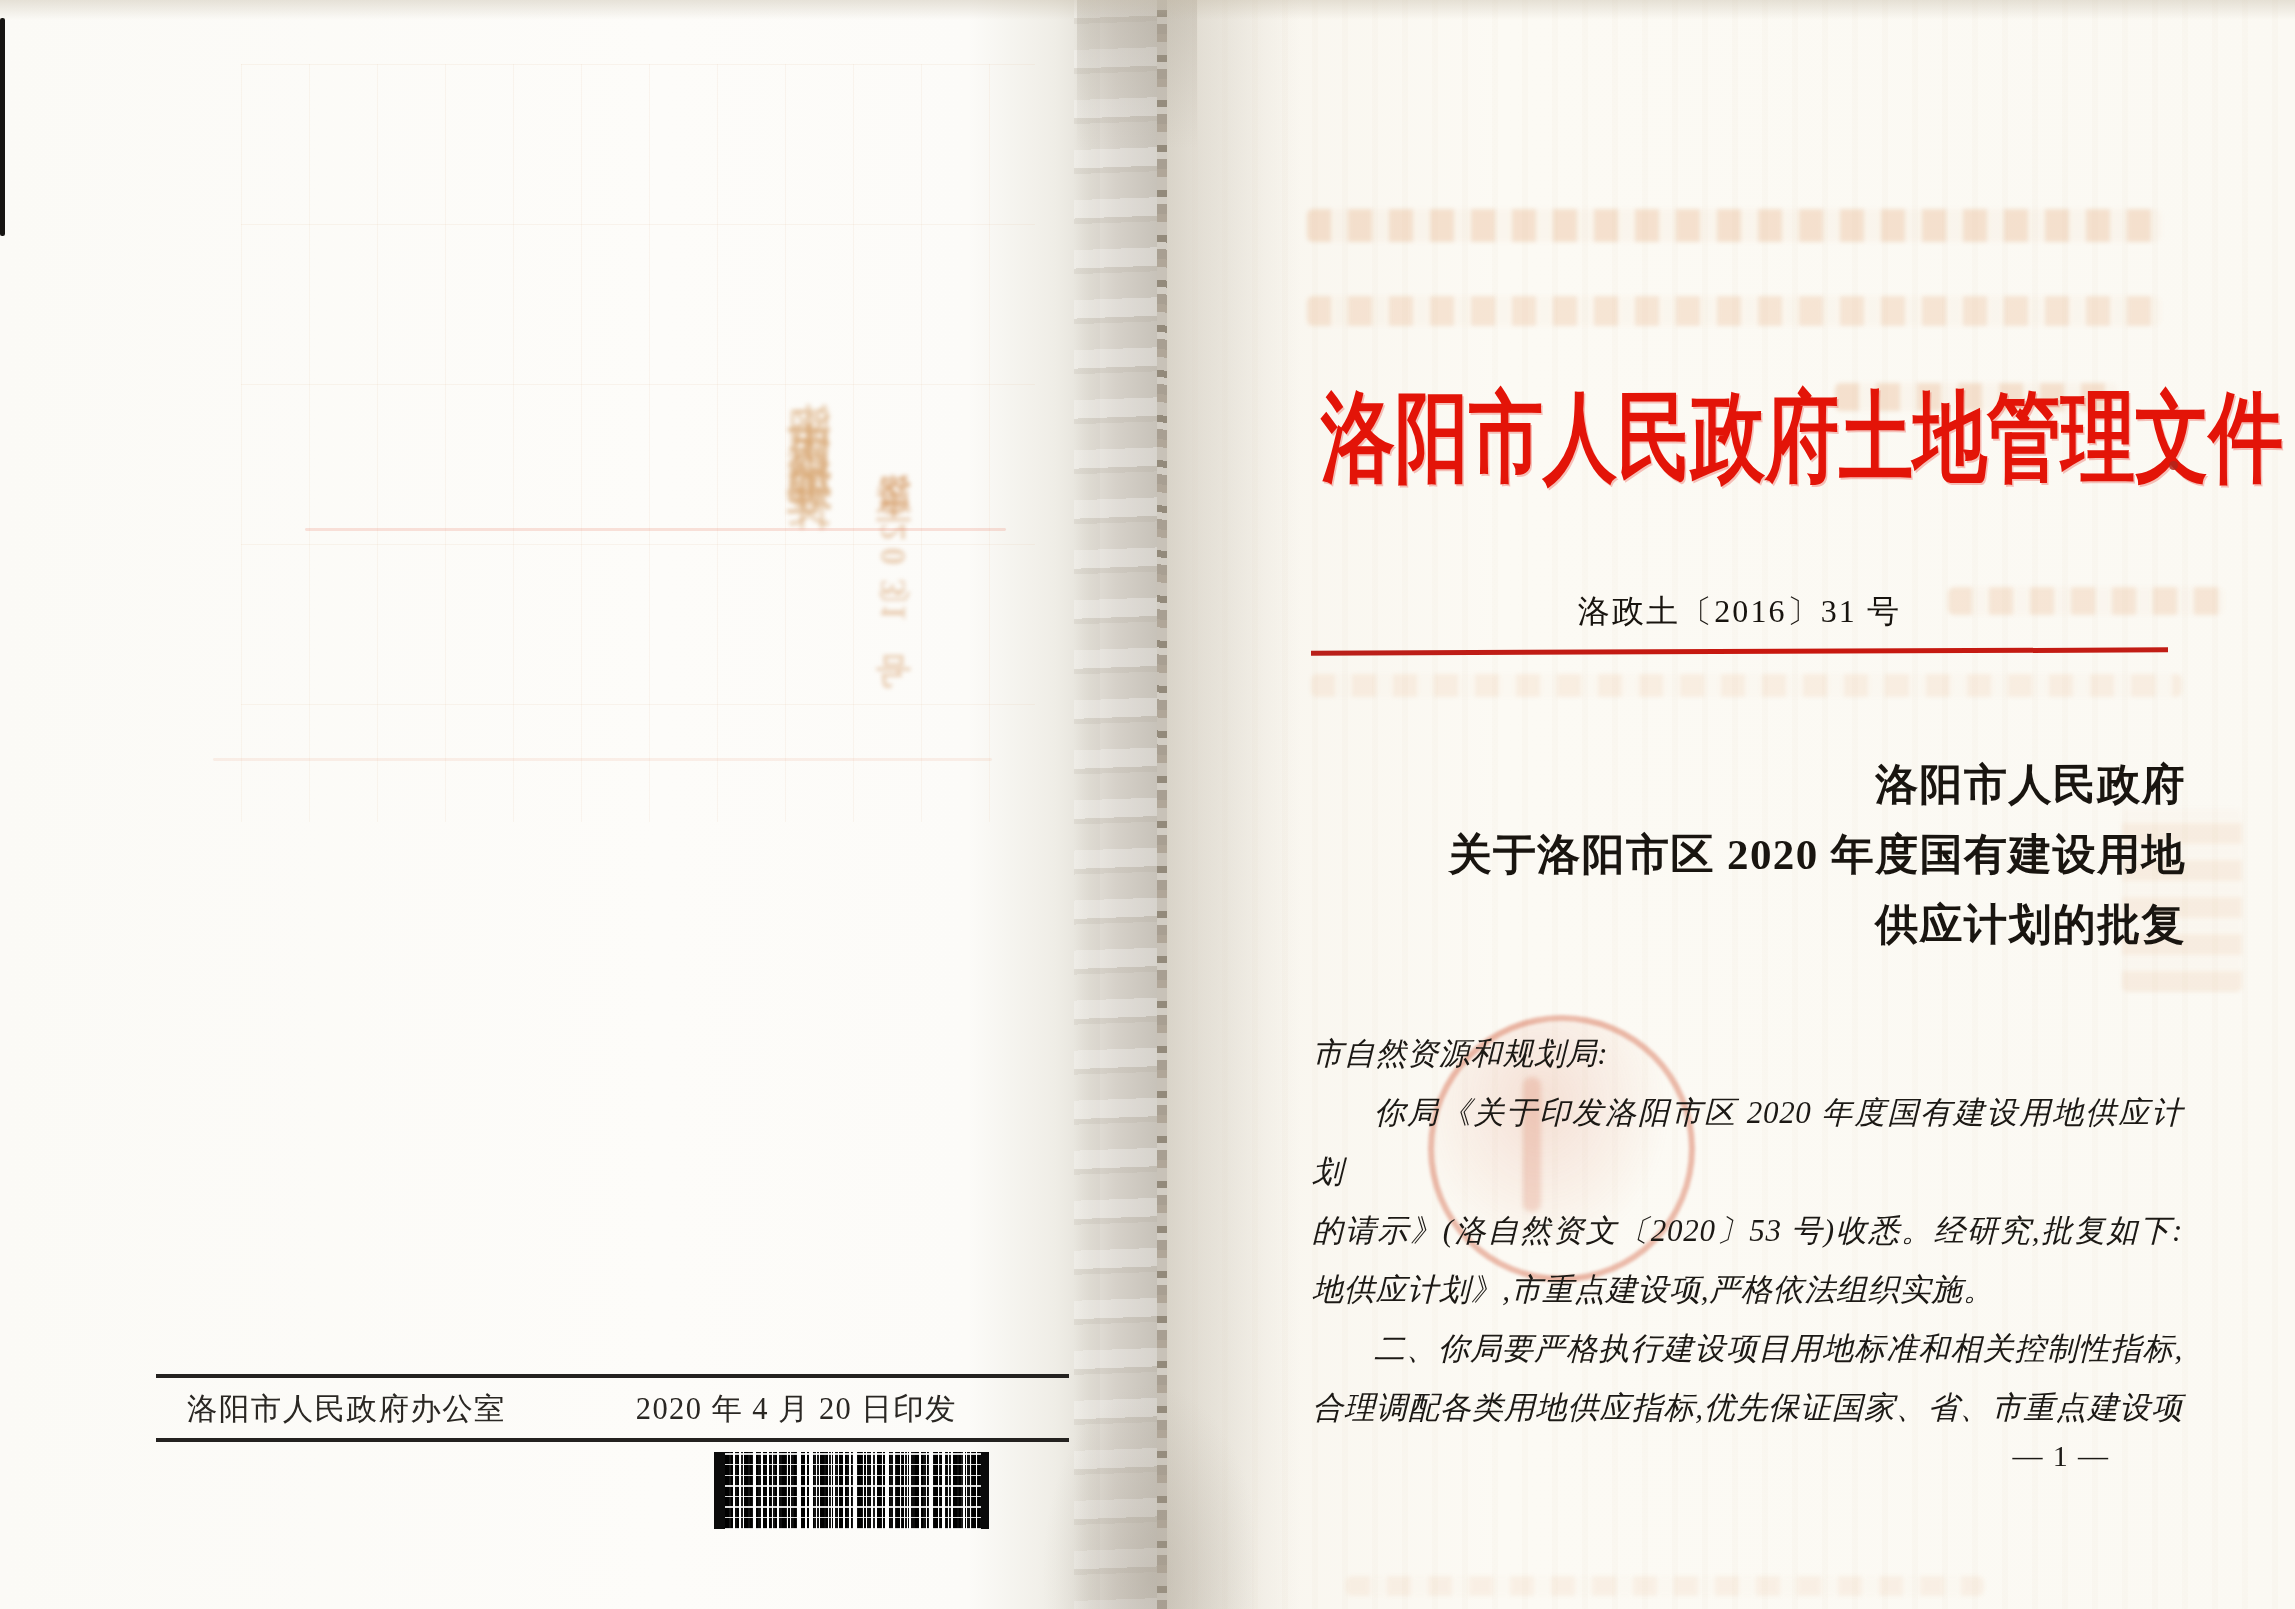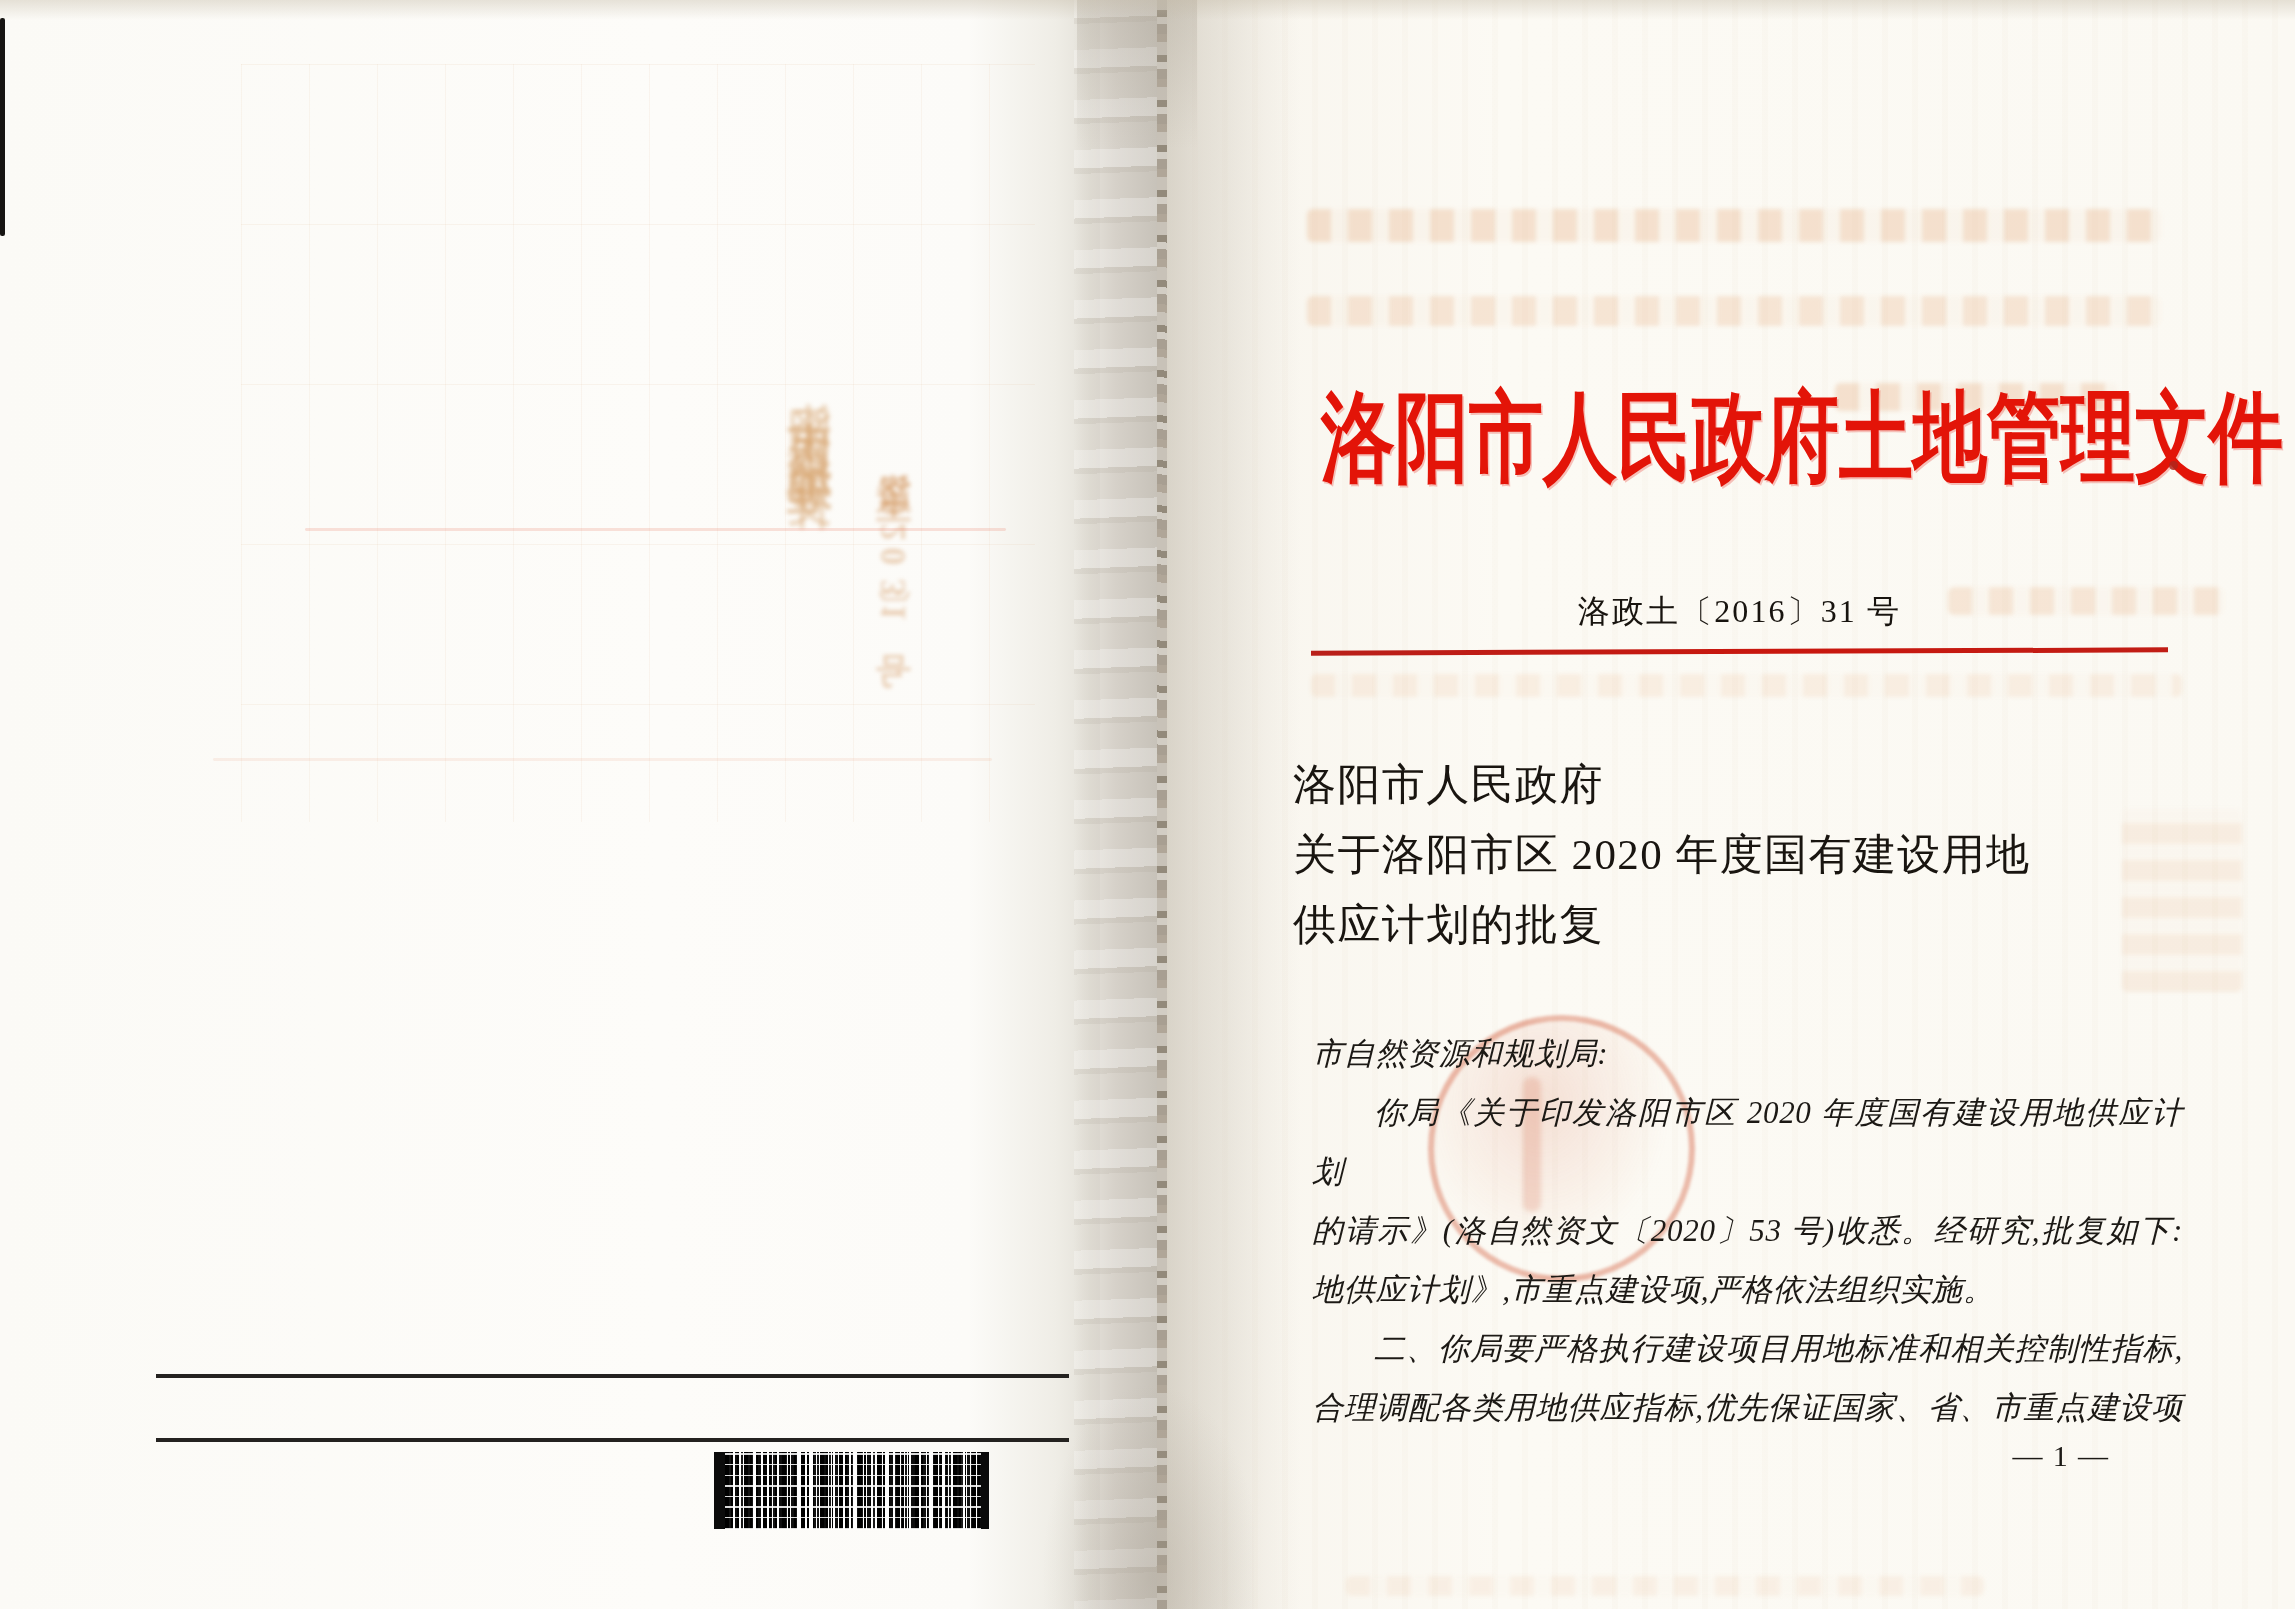"洛阳市人民政府" .doc-title { font-weight: 400 -> 700; text-align: left -> right }
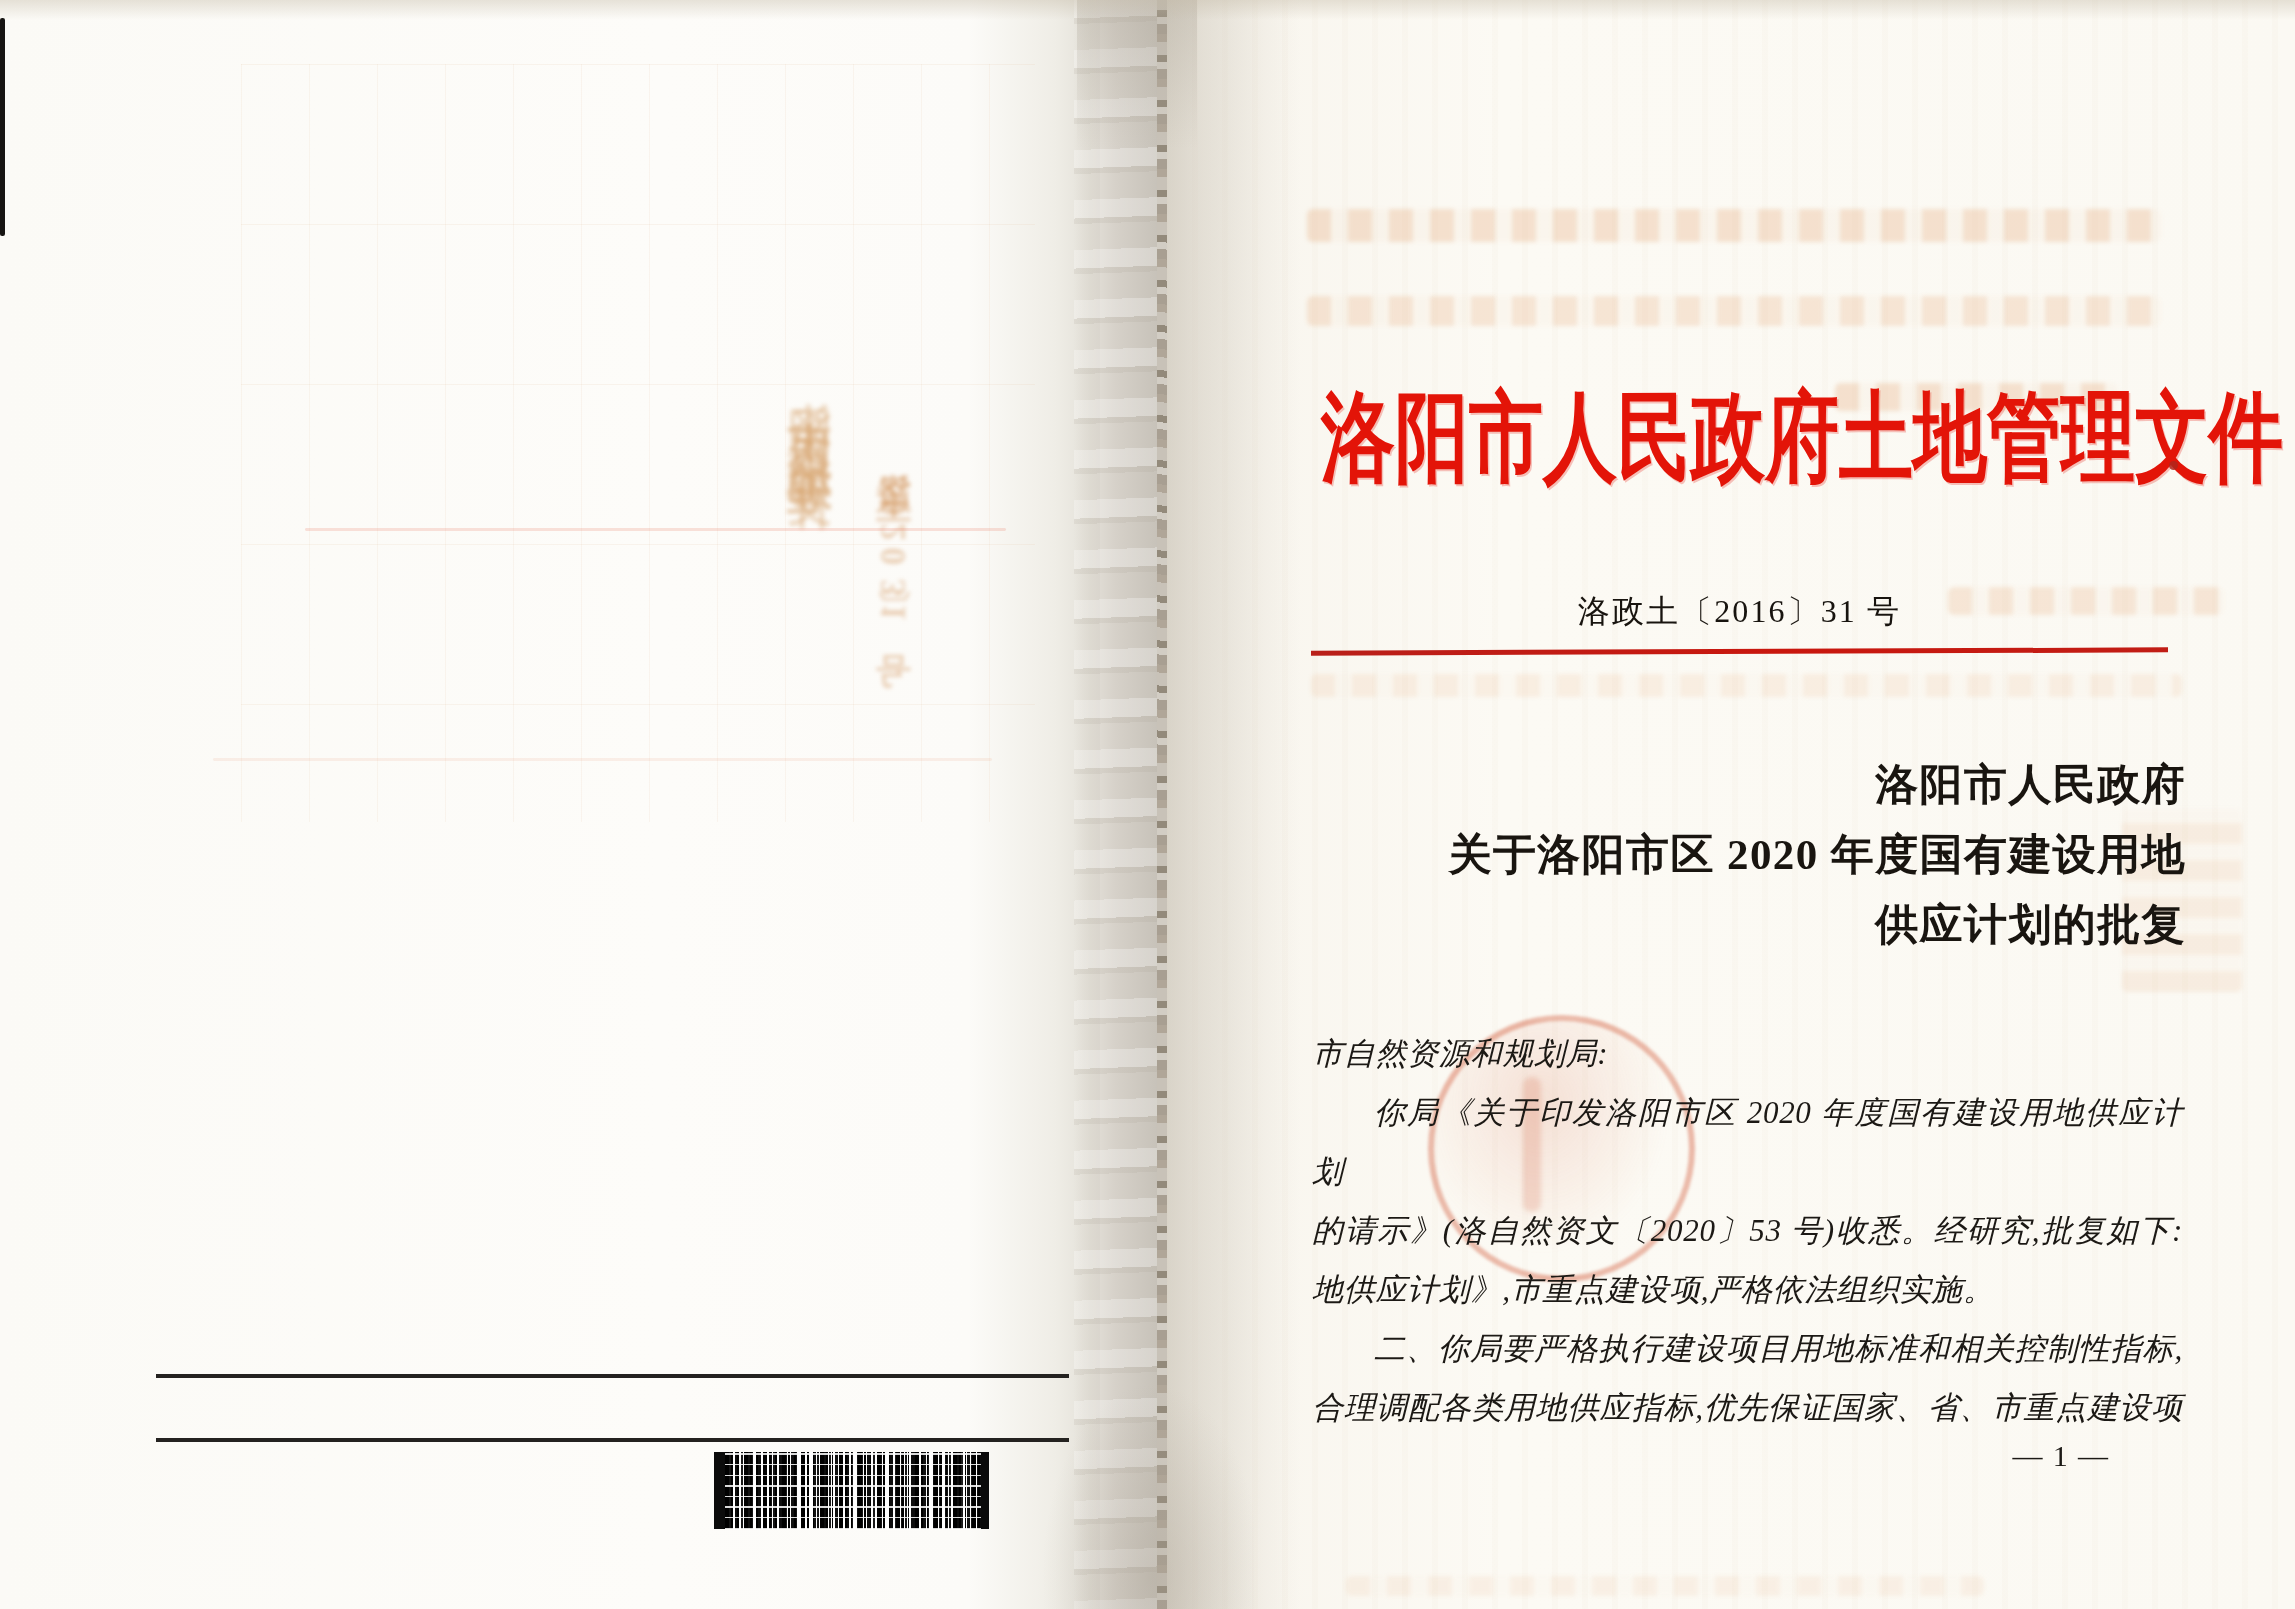"洛阳市人民政府办公室" div.footer-row { html: none -> <div> <span>洛阳市人民政府办公室</span> <span>2020 年 4 月 20 日印发</span> </div> }
